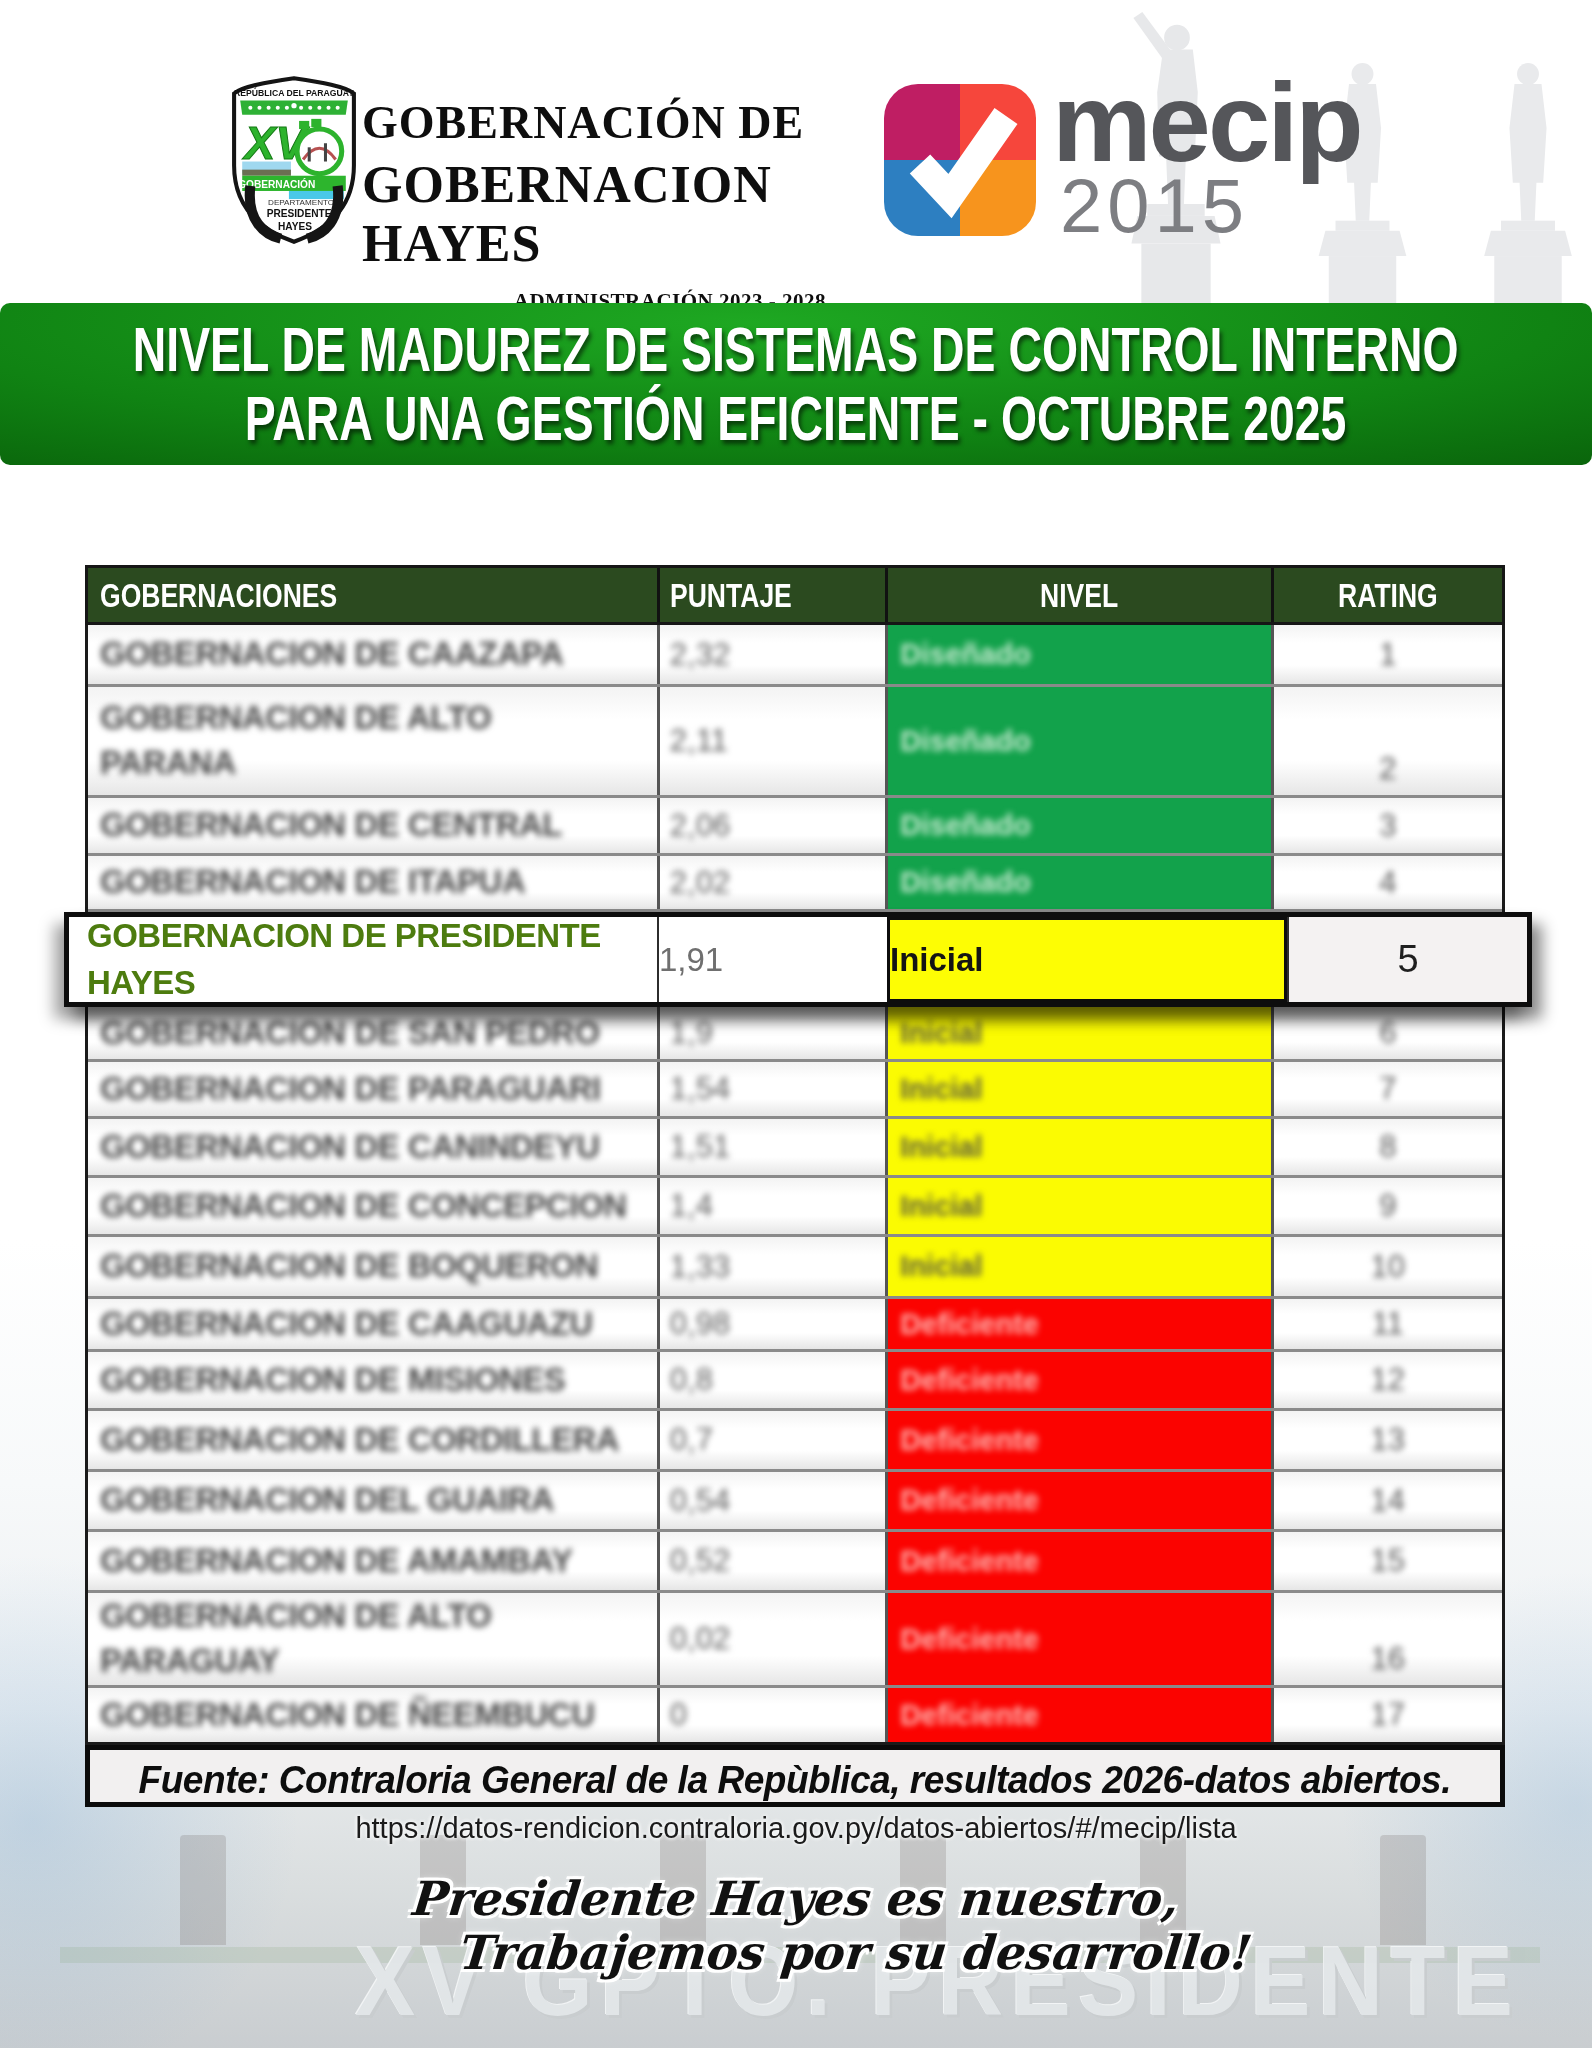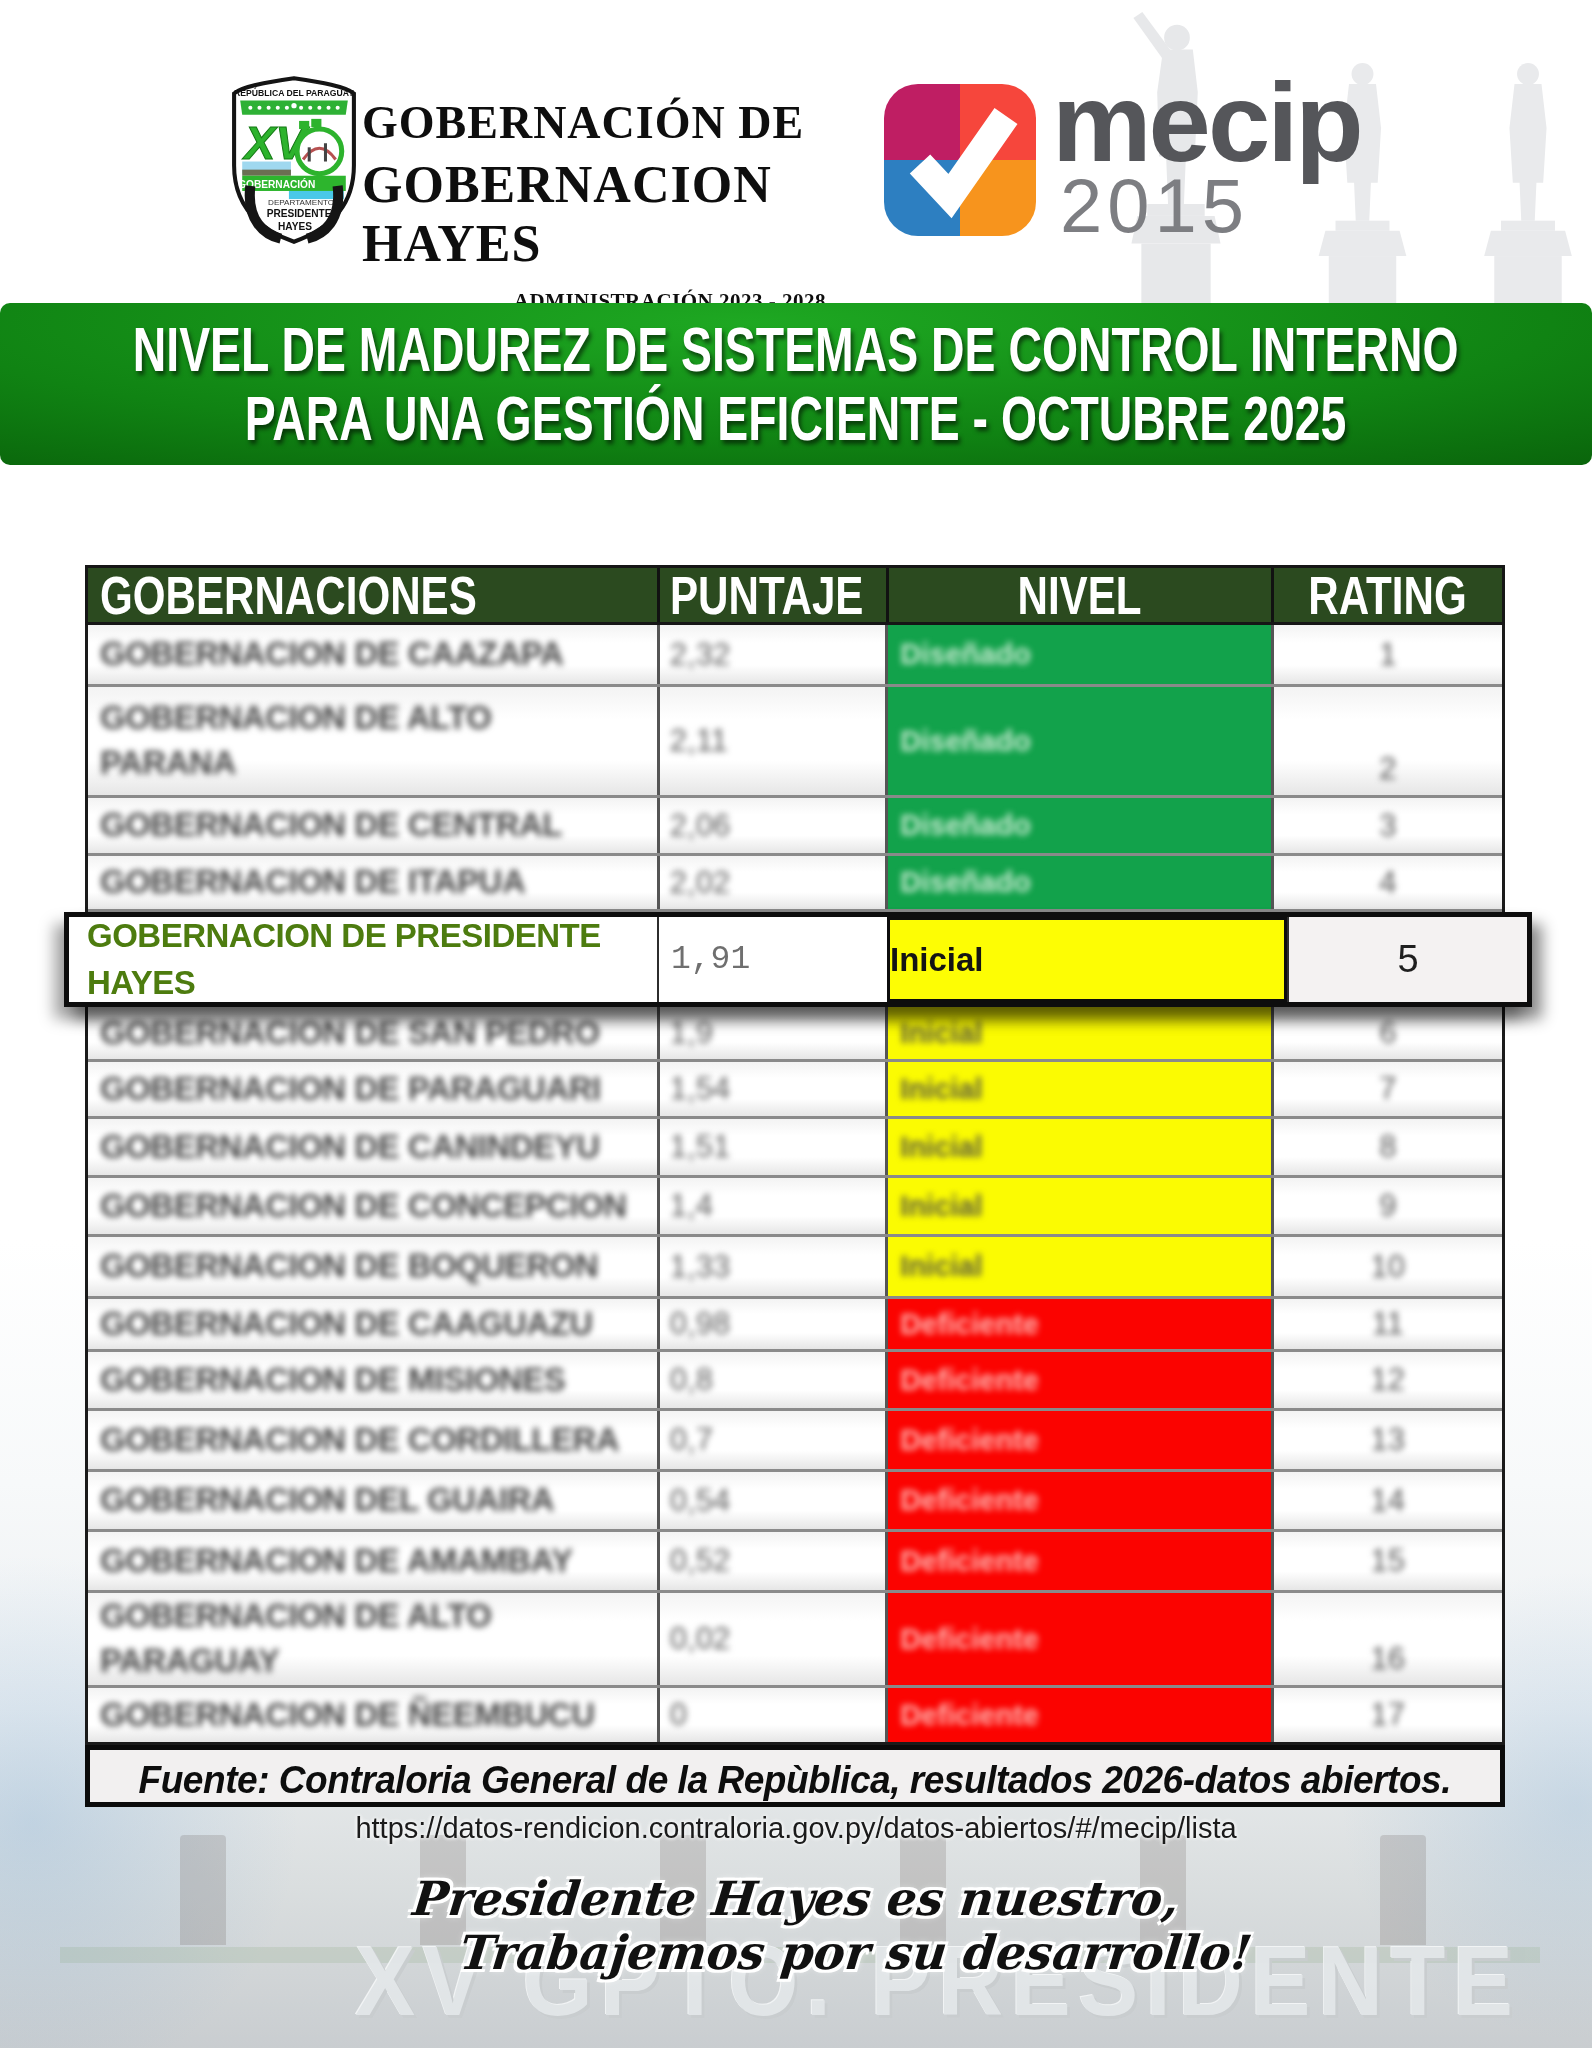"GOBERNACIONES" .th { font-size: 54px -> 34px }
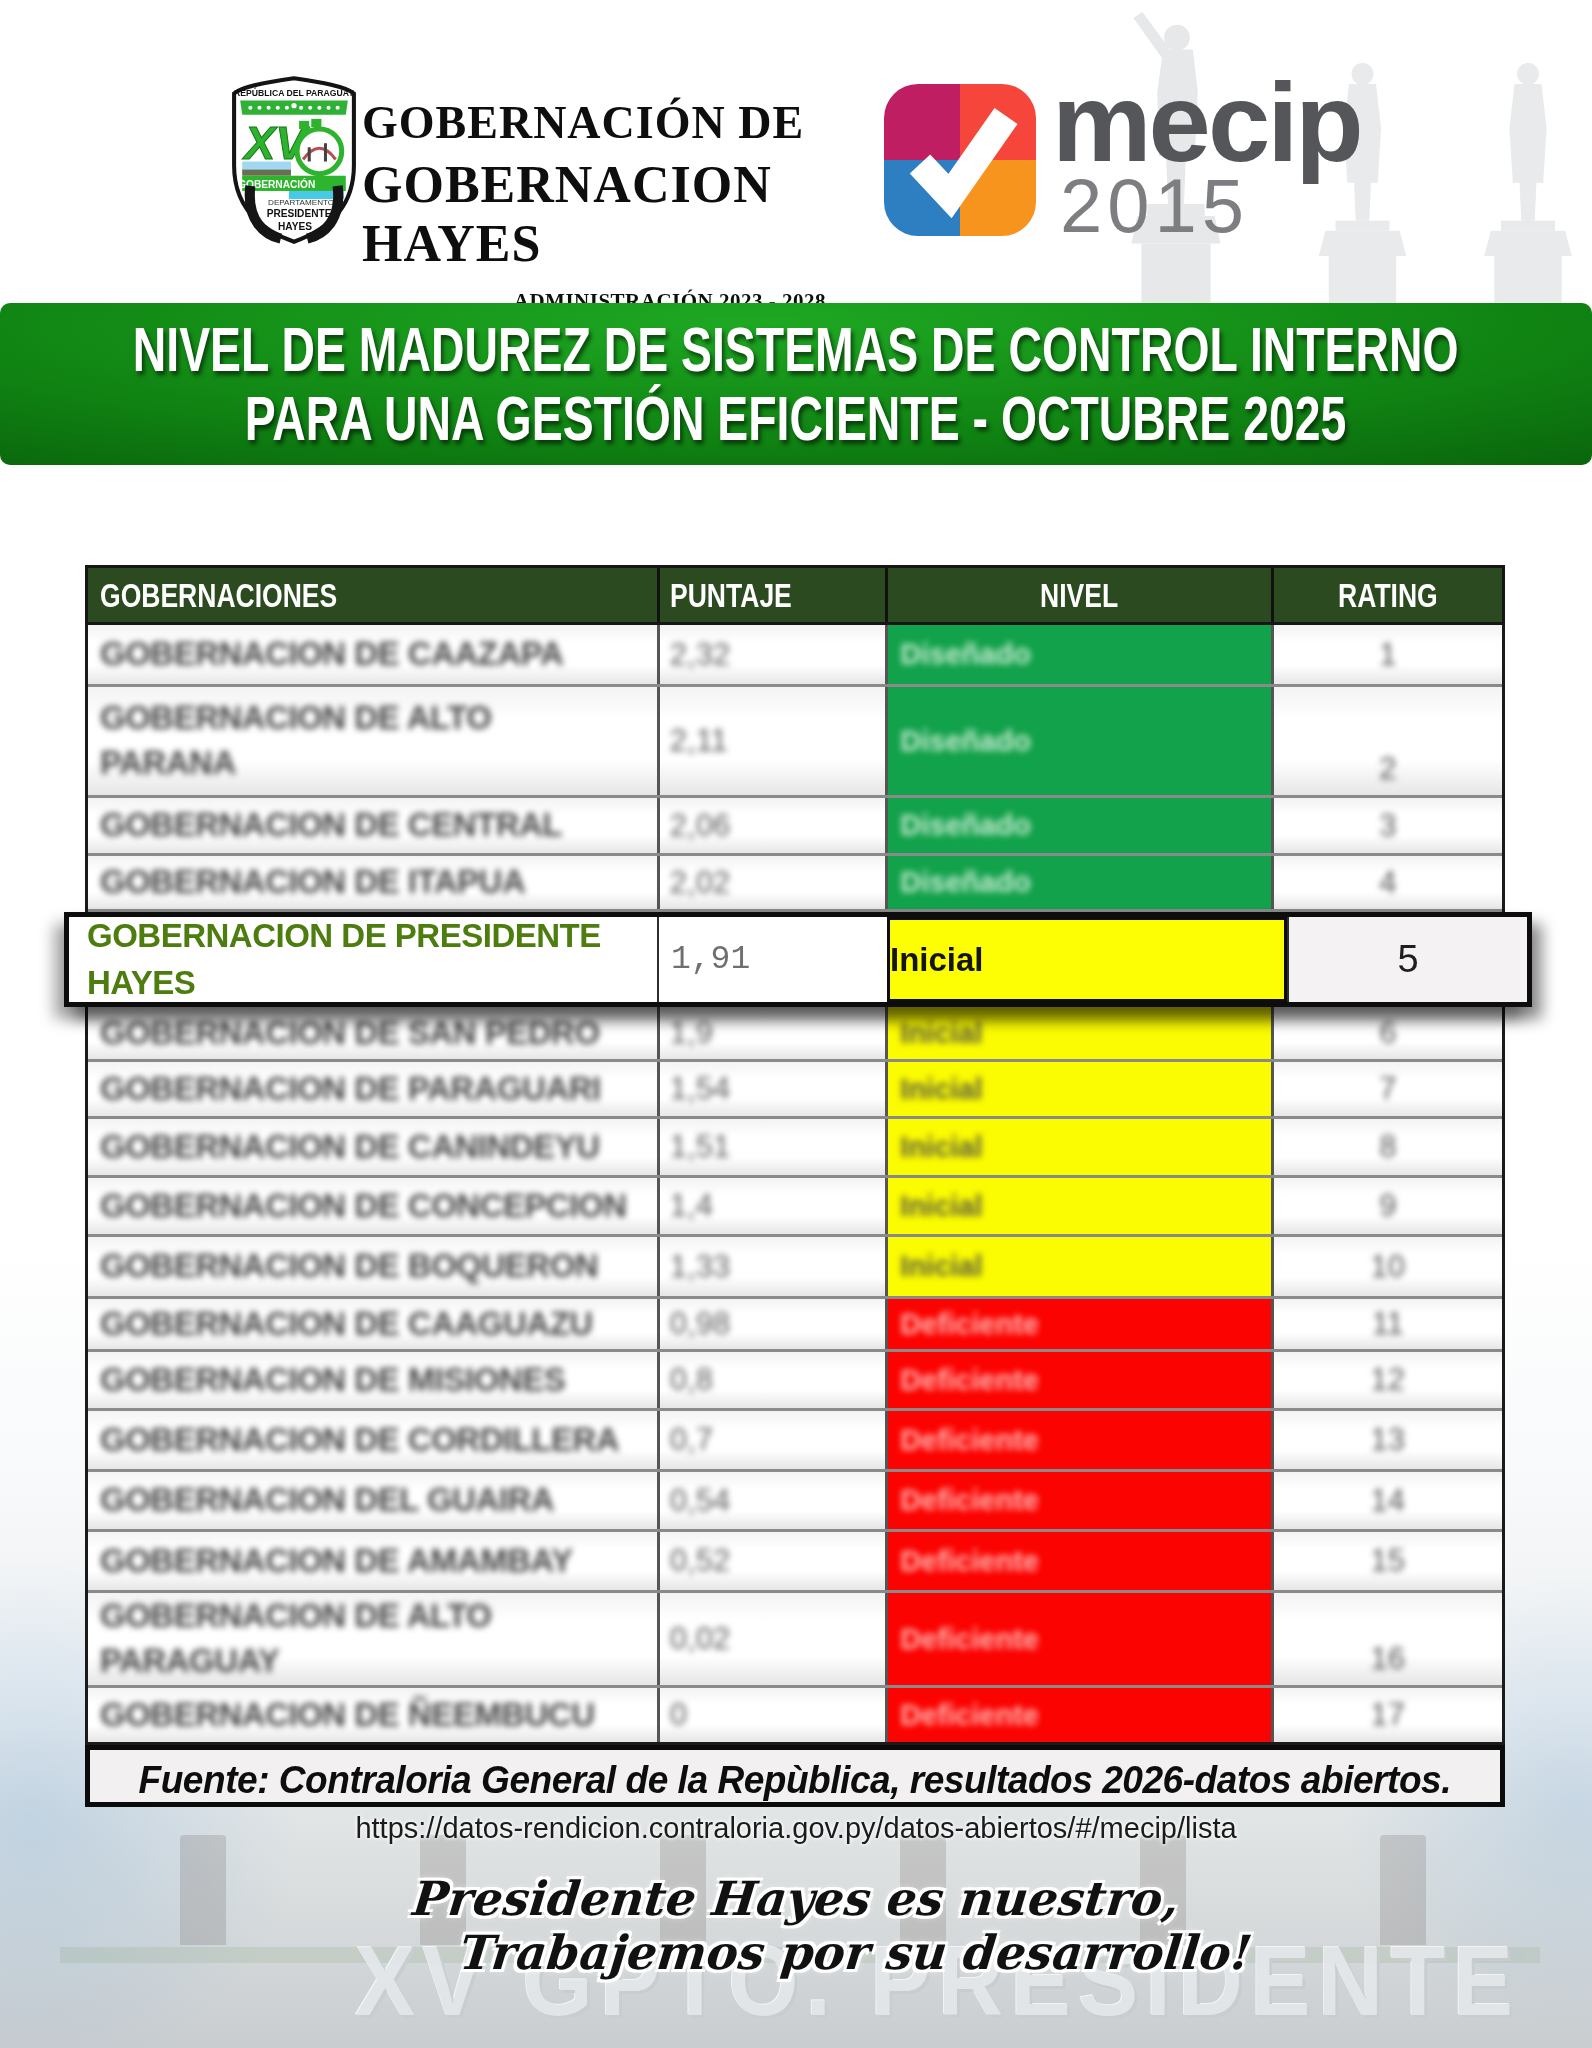"1,91" .hl-c2 { font-family: Liberation Mono, monospace -> none; padding-left: 12px -> none }
